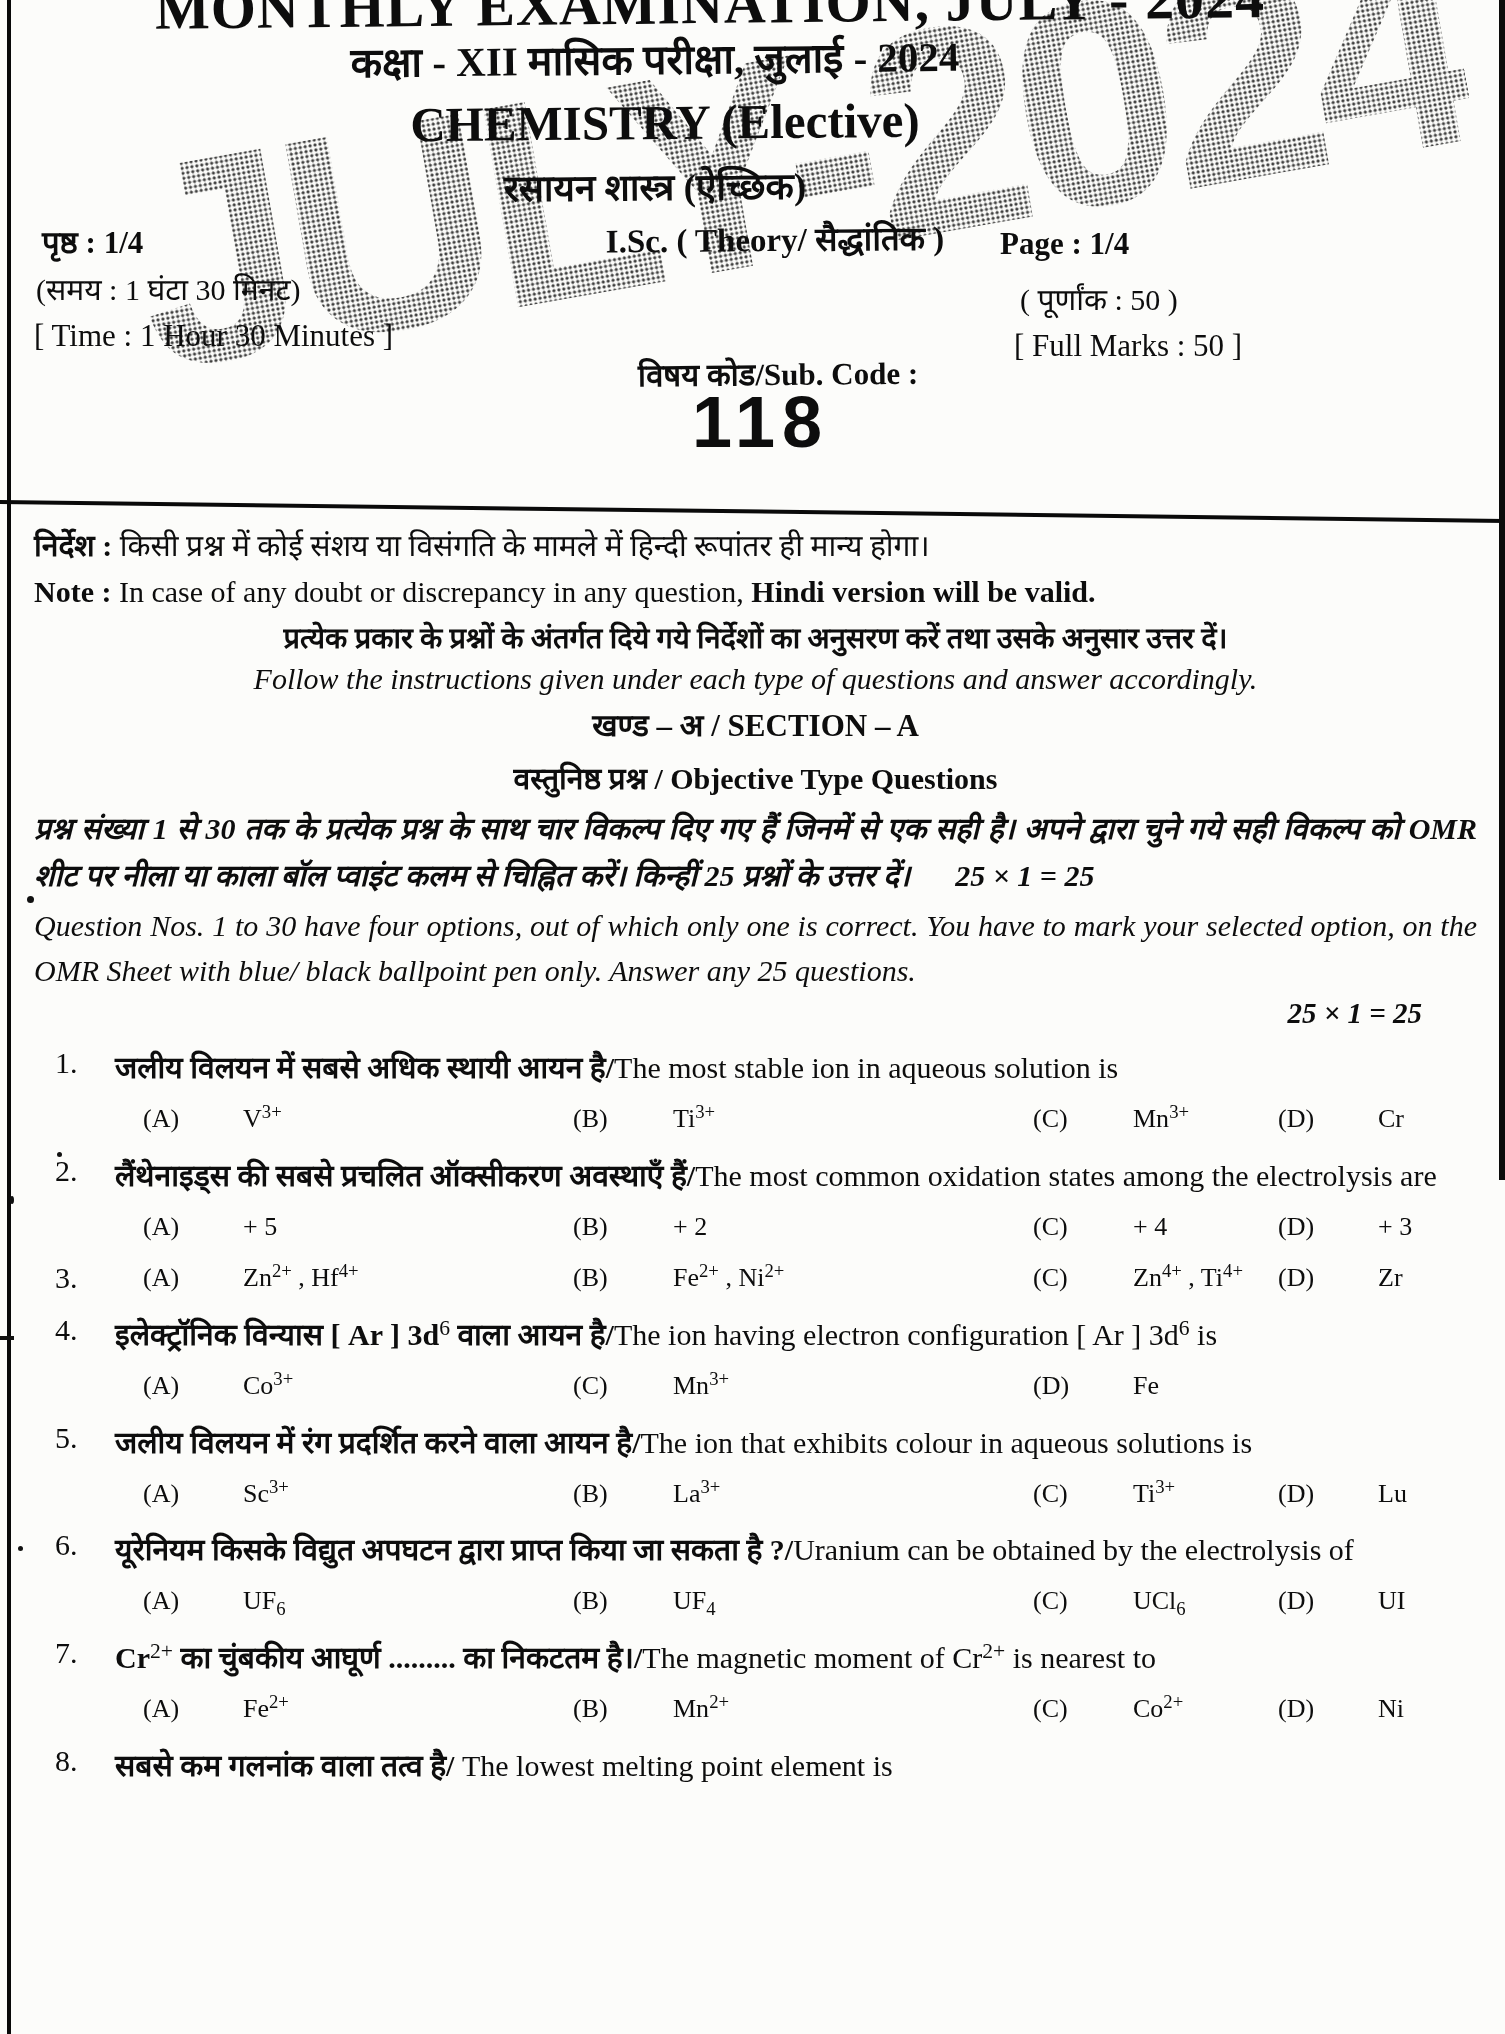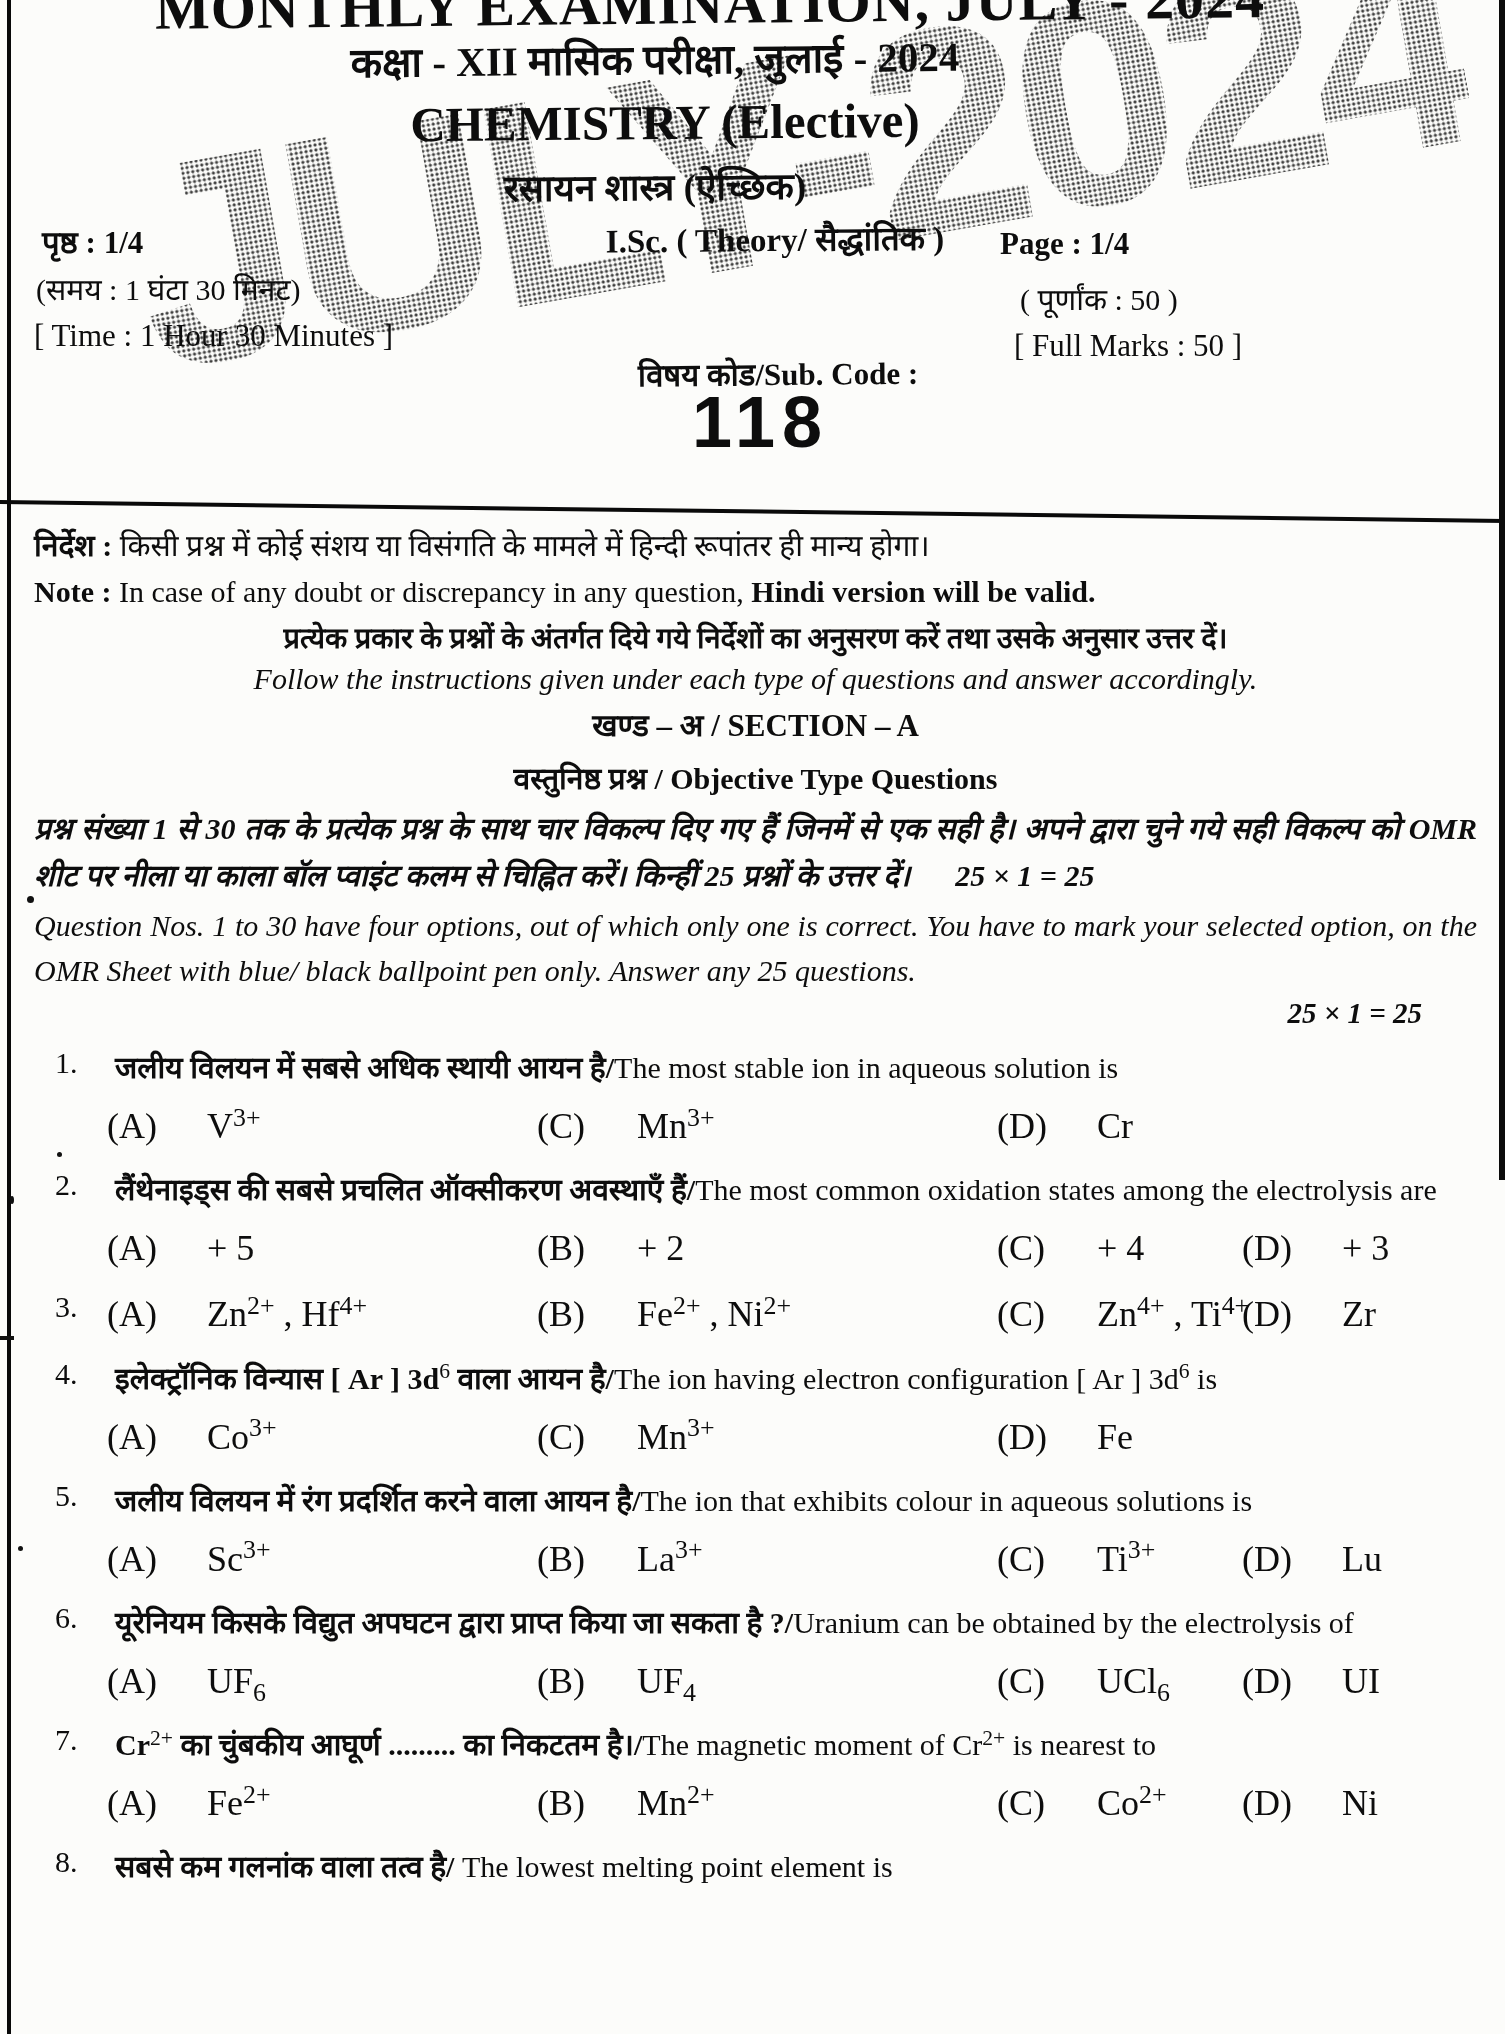"(A) V3+" .q-options { font-size: 36px -> 26px; margin-left: 73px -> 109px }
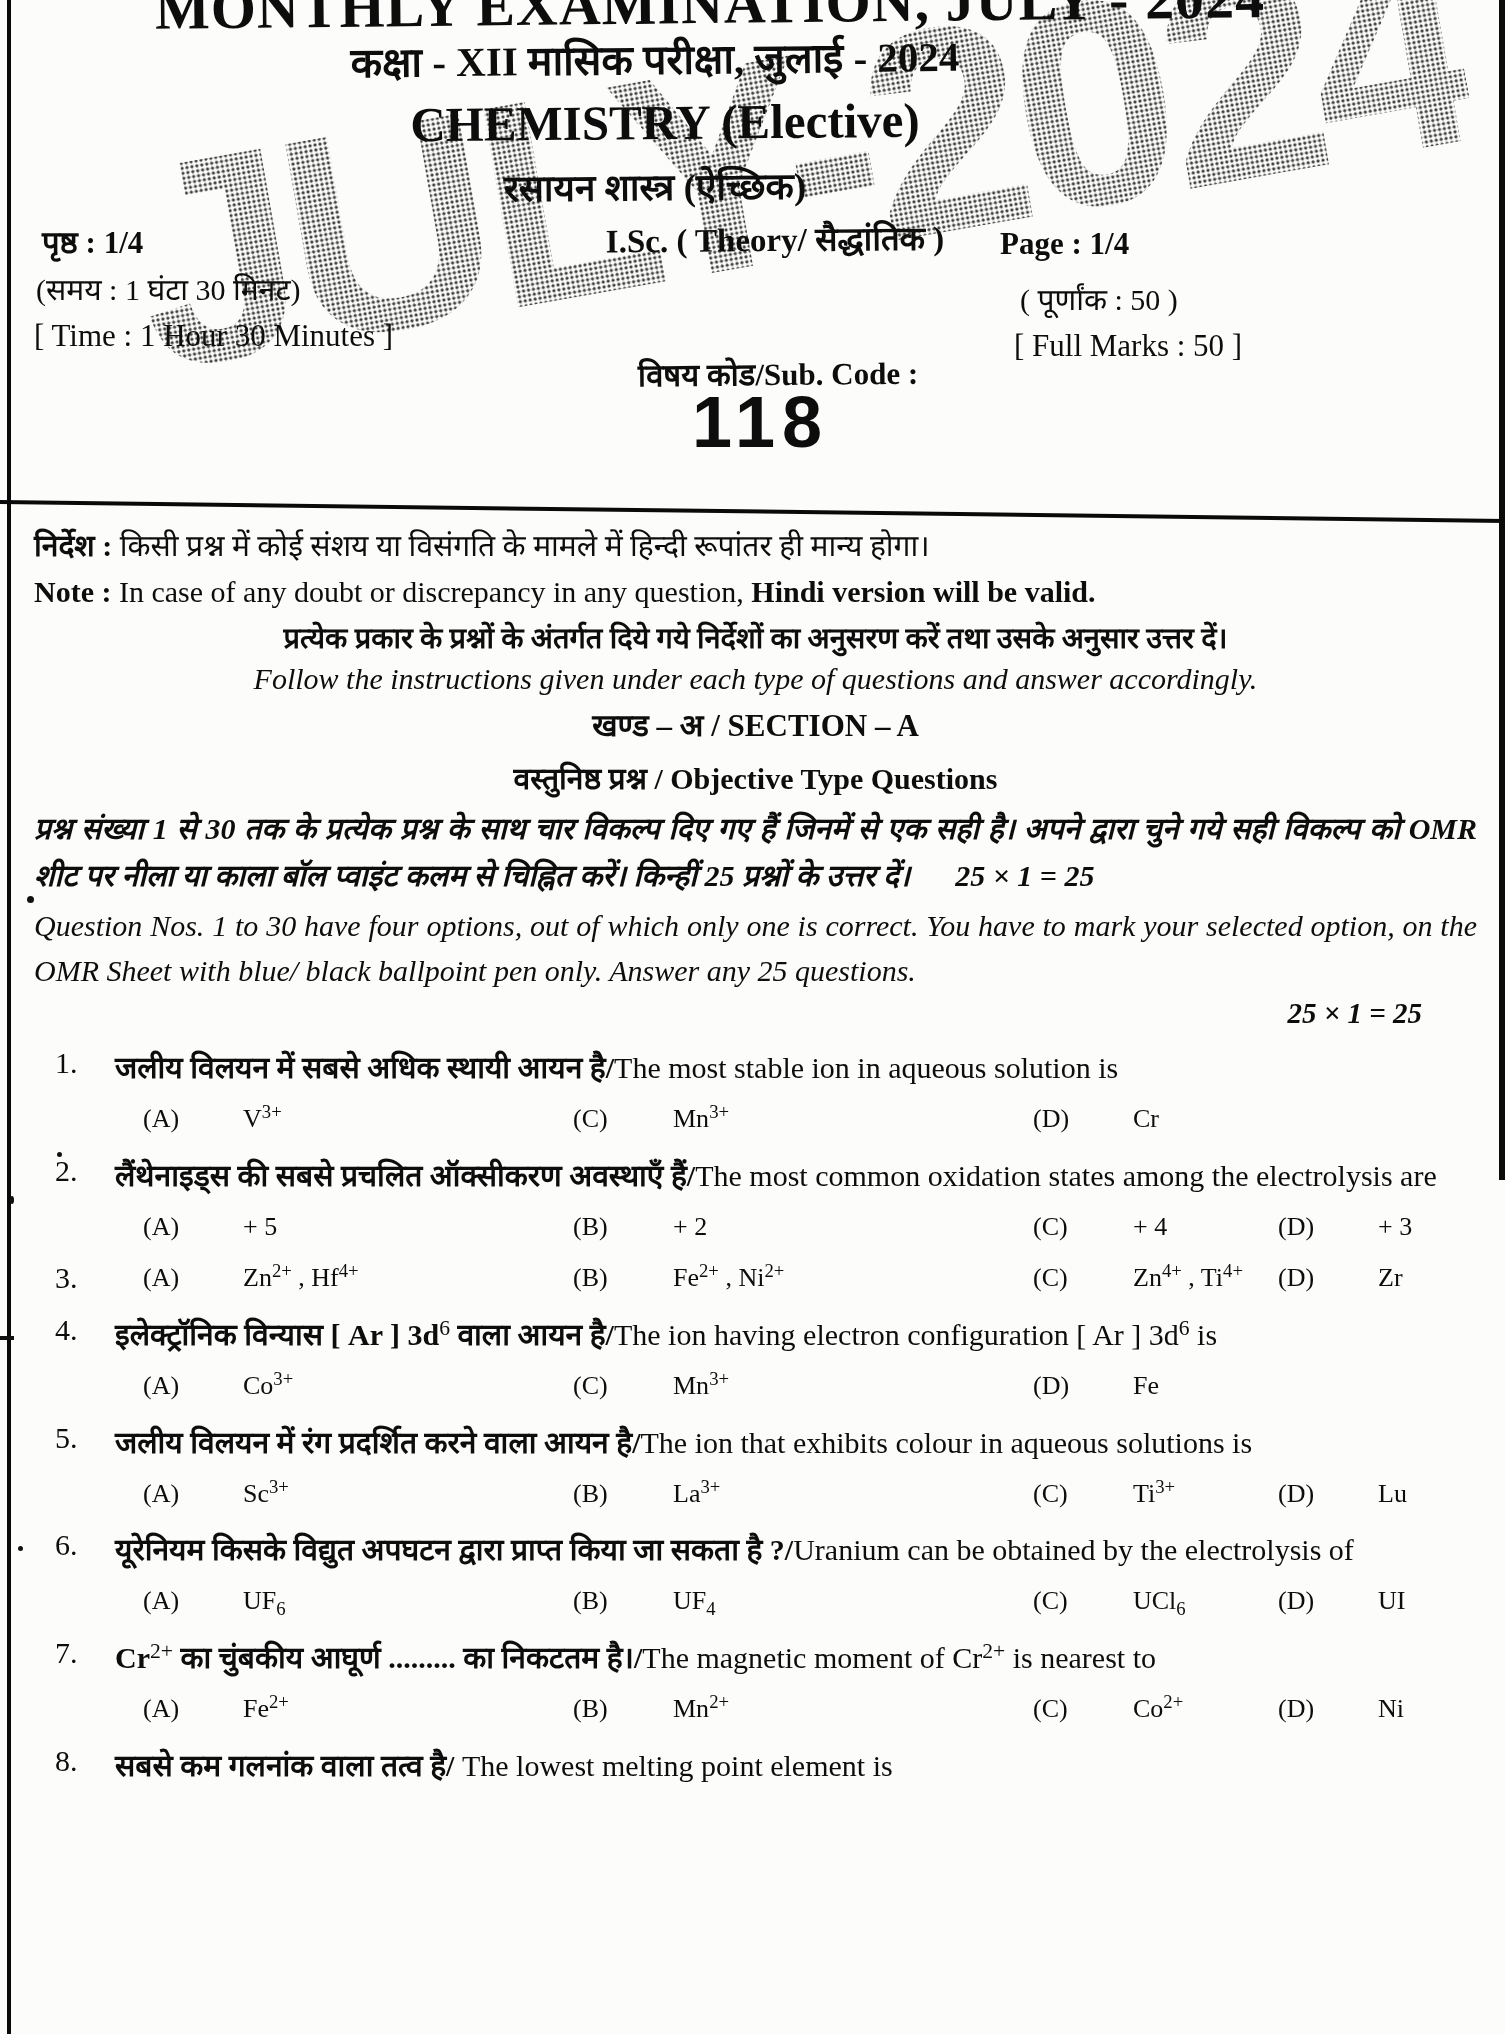"(B) Ti3+" div { html: none -> <div><span>(B)</span><span><span>Ti</span><sup>3+</sup></span></div> }
